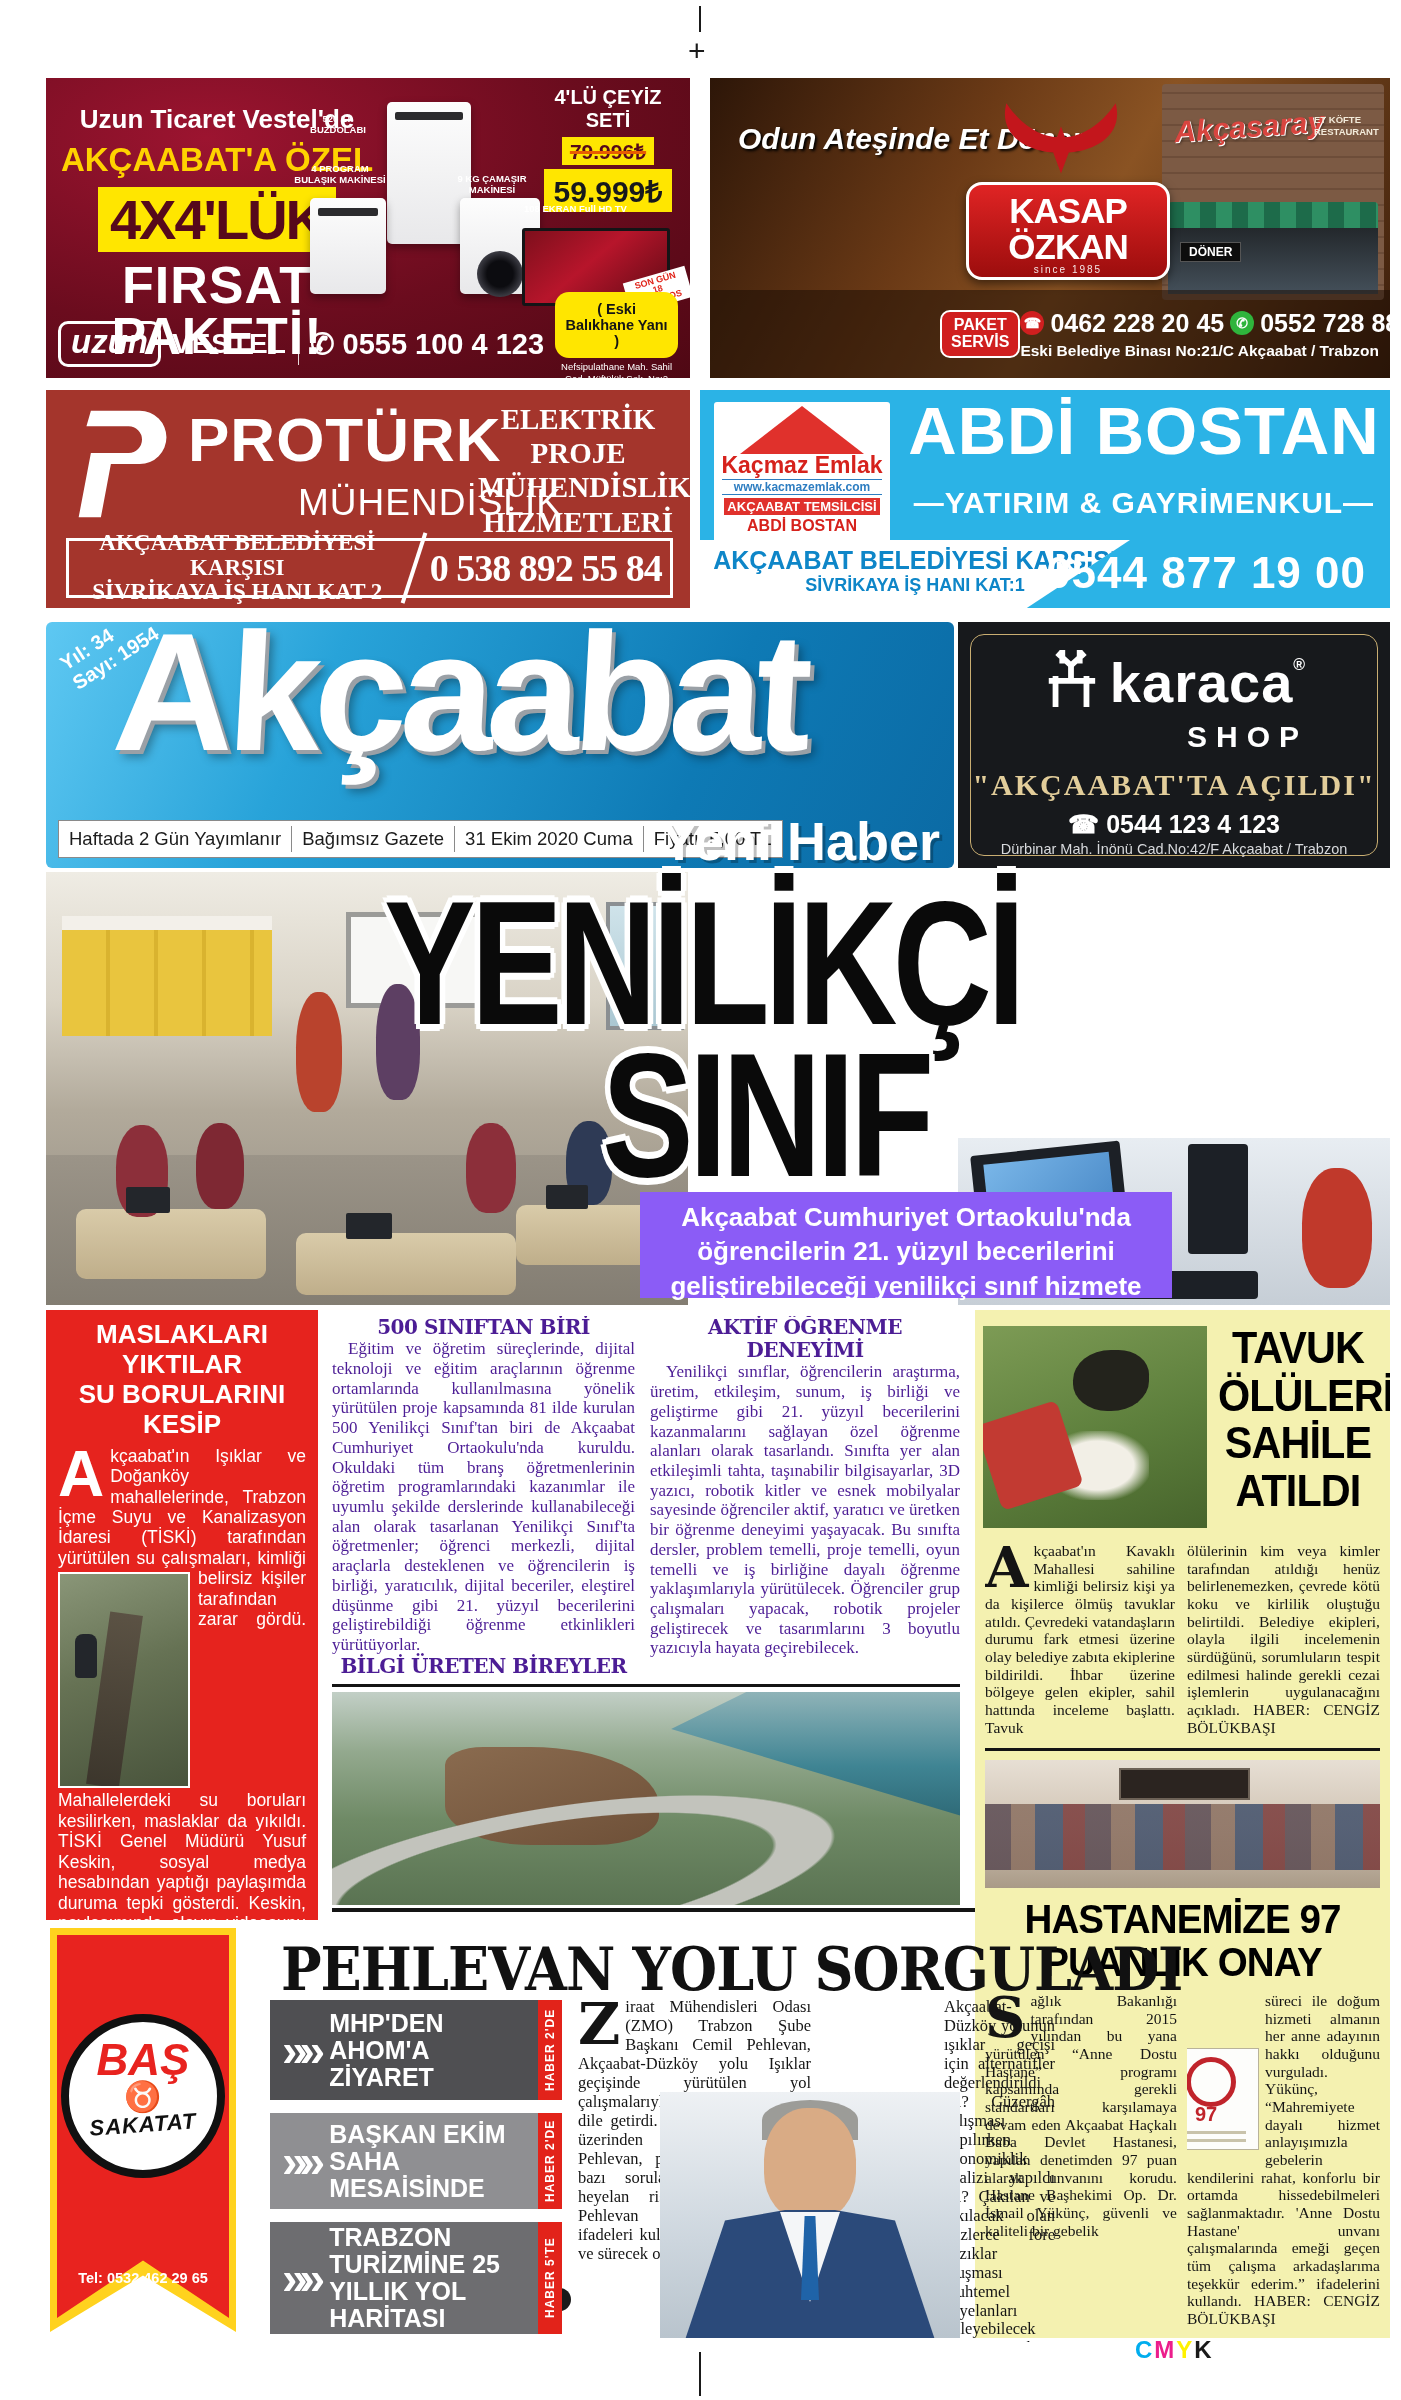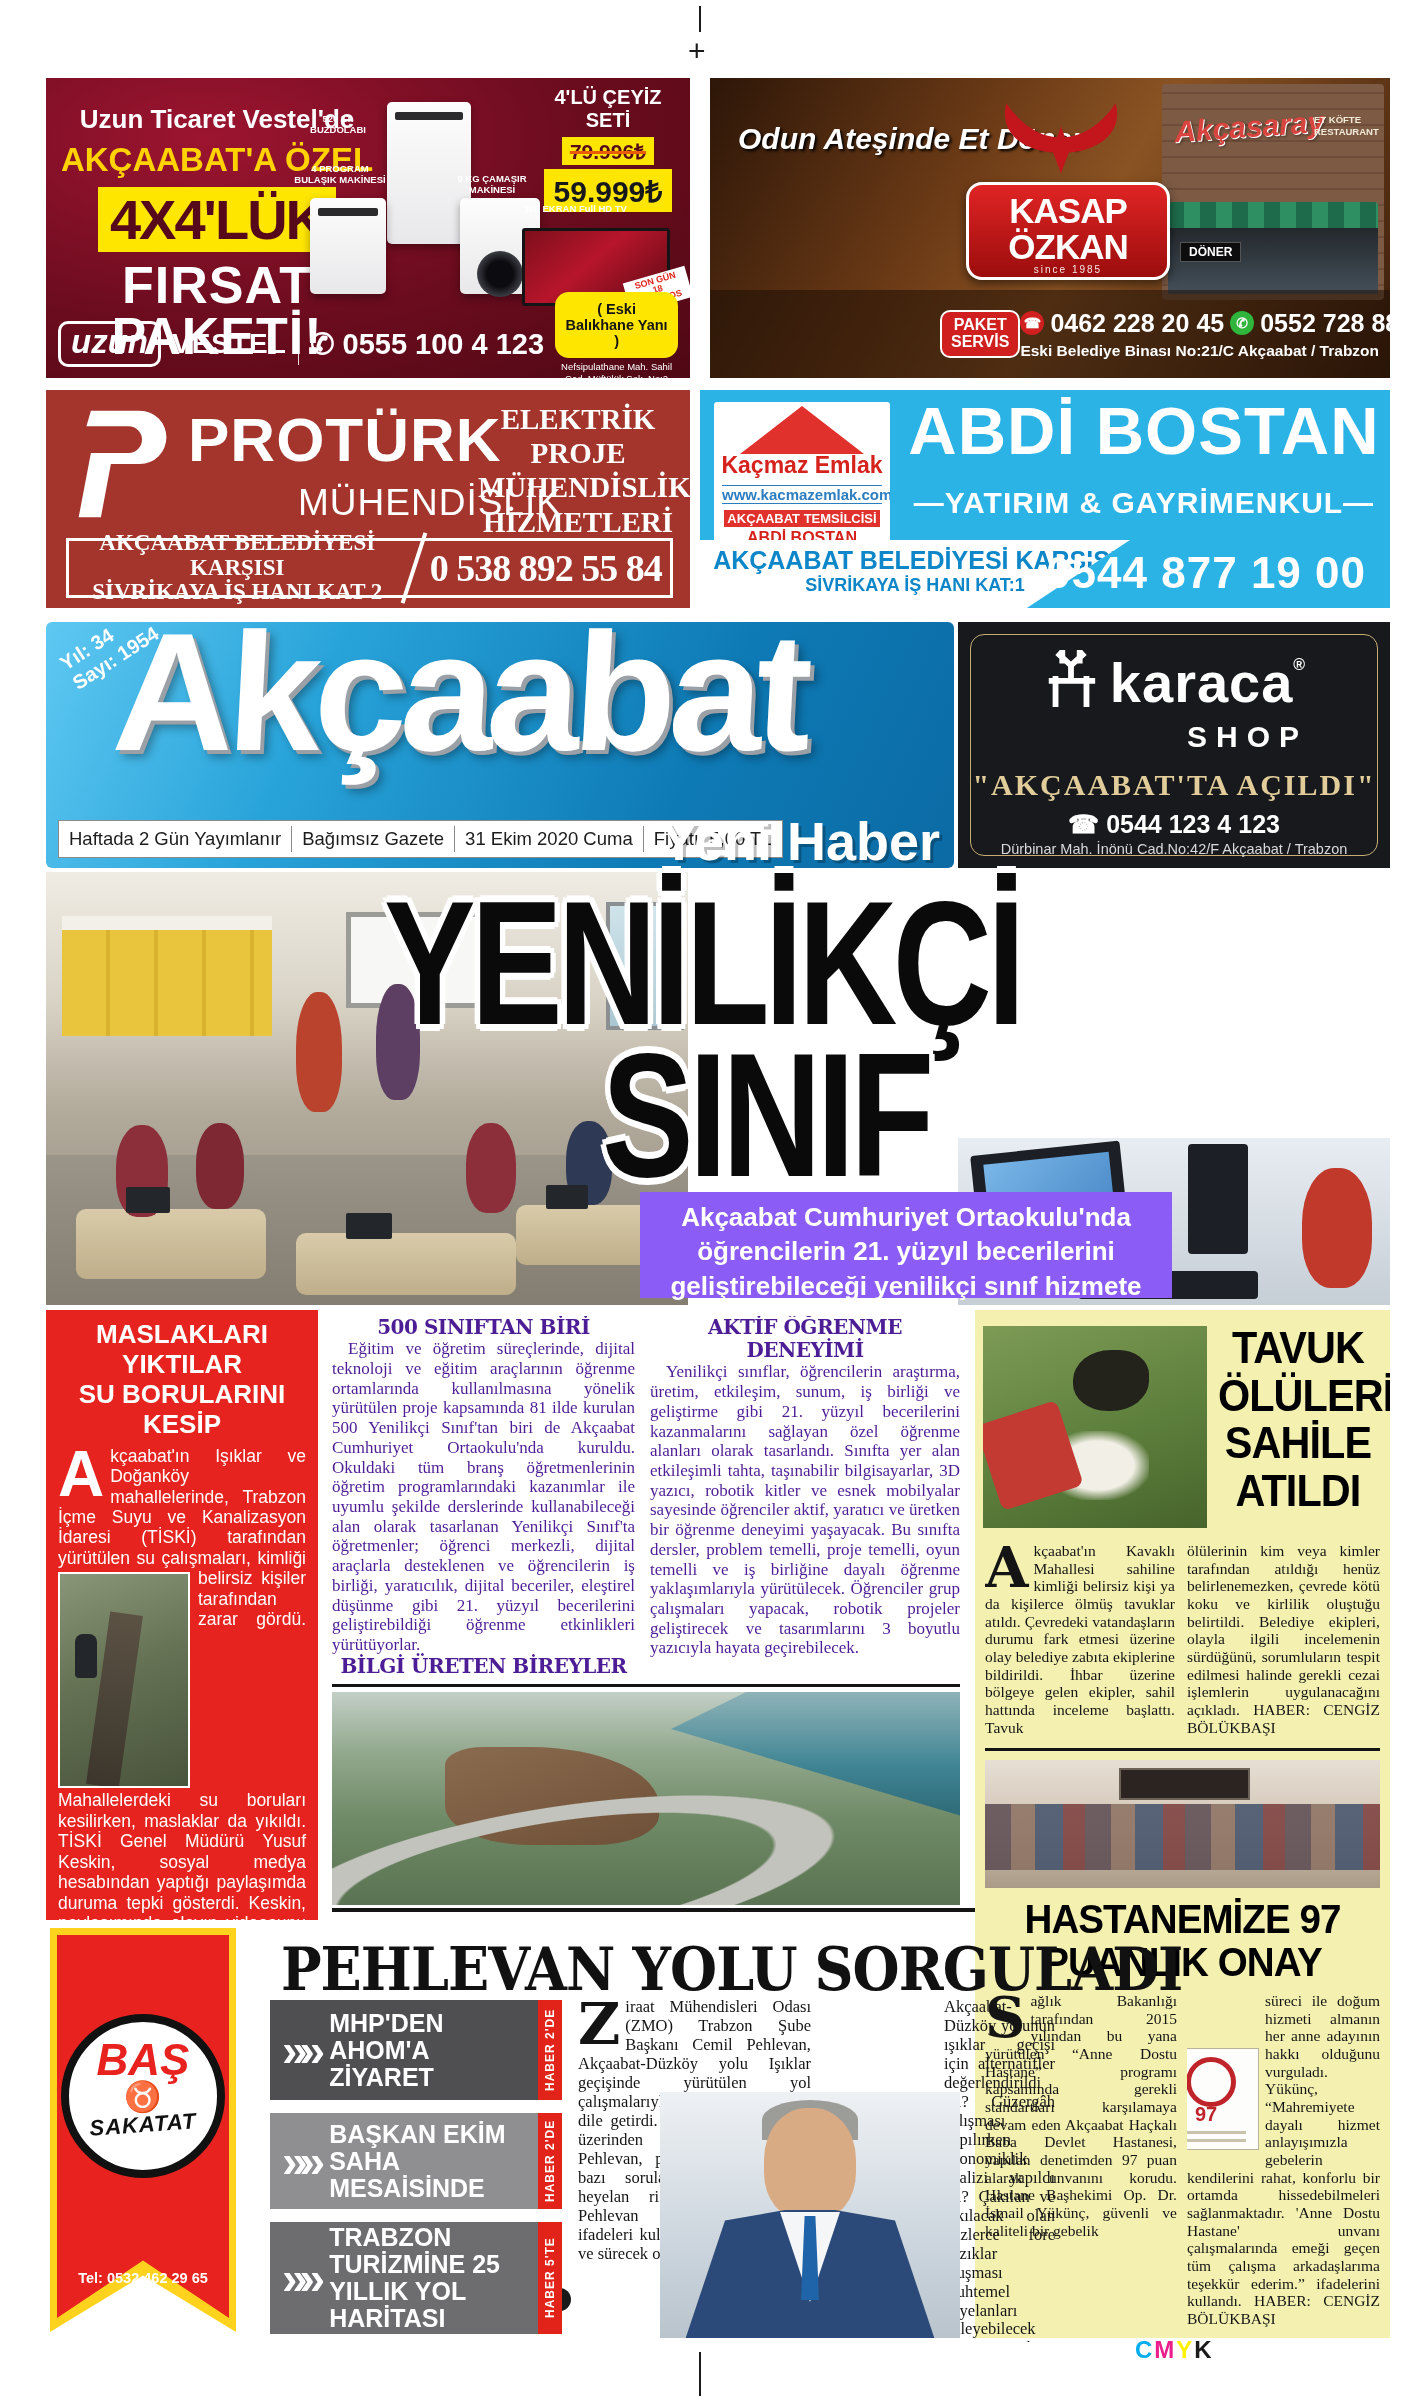"www.kacmazemlak.com" .a-web { font-size: 15px -> 12px; margin: 6px 8px -> 0 8px }
